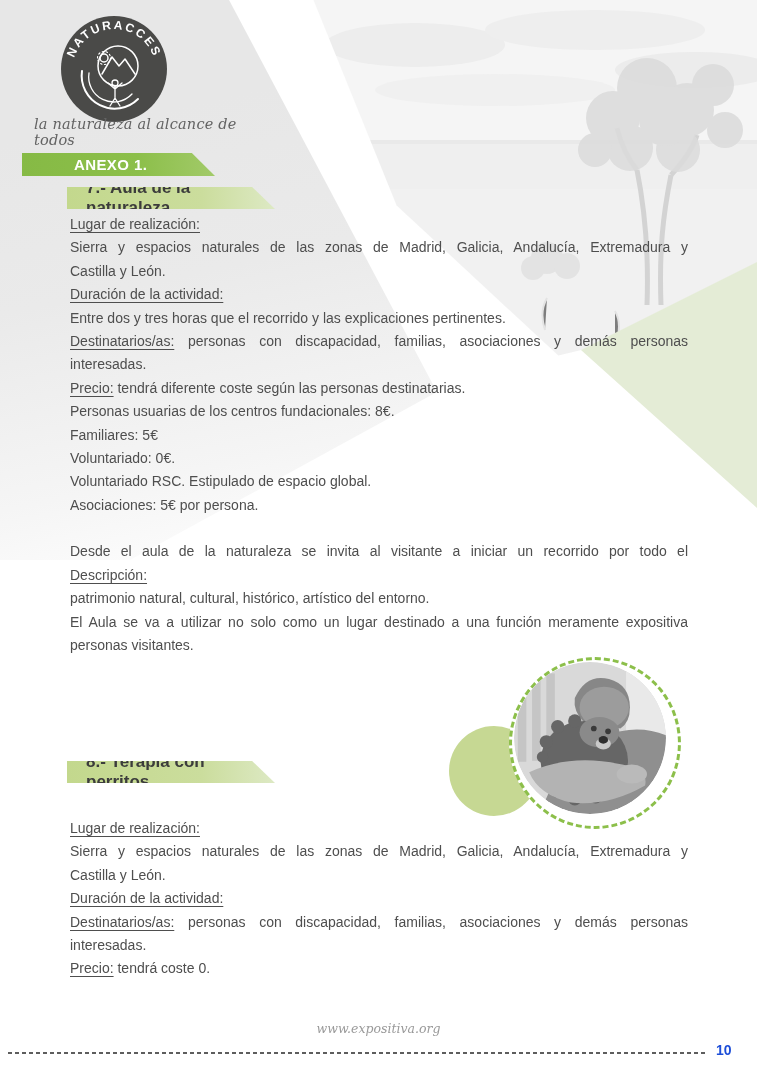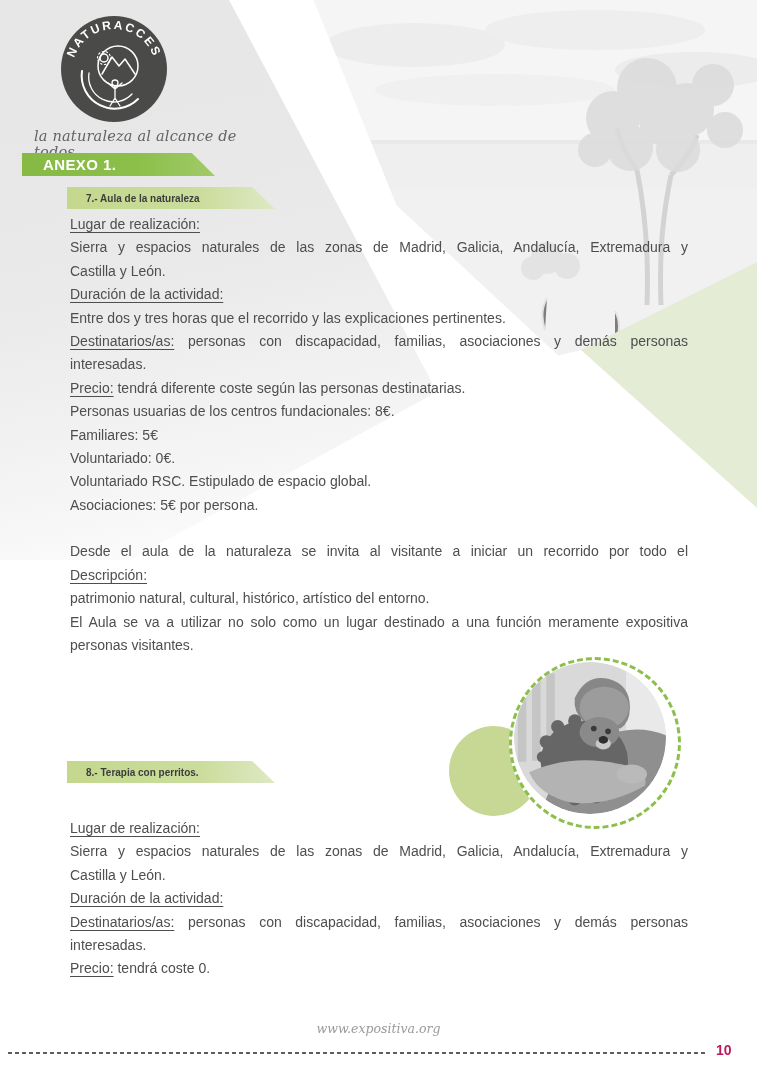"la naturaleza al alcance de" .tagline { margin-top: 12px -> none }
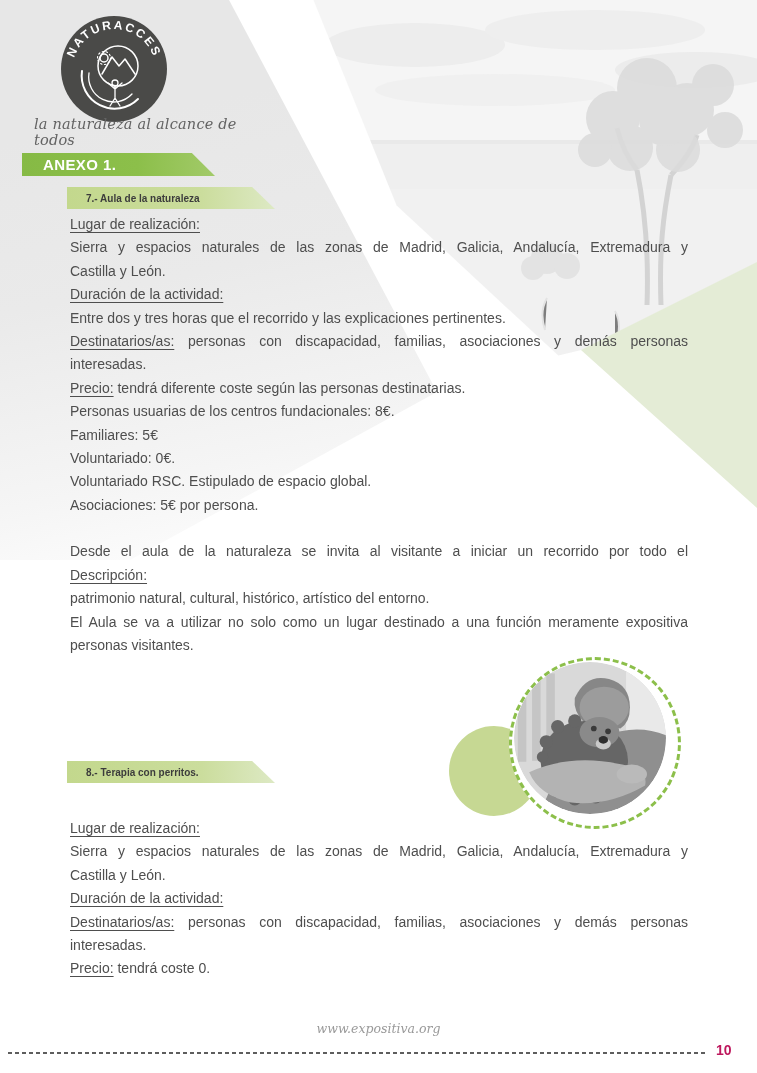"ANEXO 1." .banner-anexo { padding-left: 21px -> 52px }
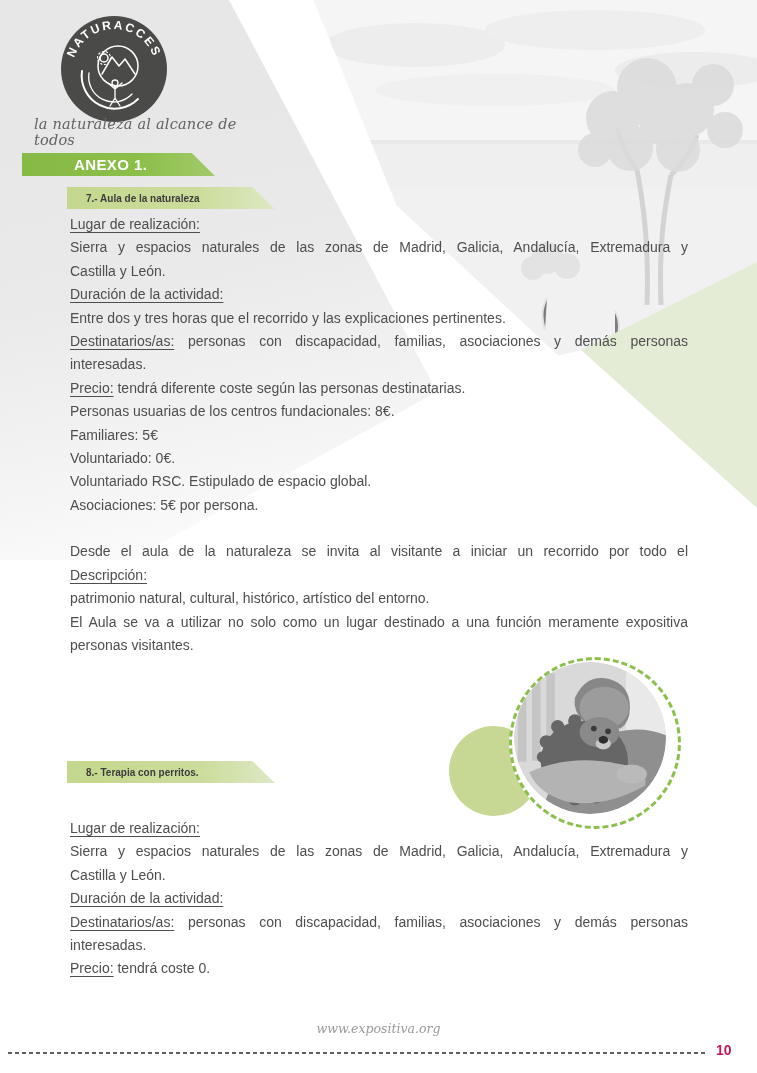"7.- Aula de la naturaleza" .banner-section { font-size: 10px -> 17px }
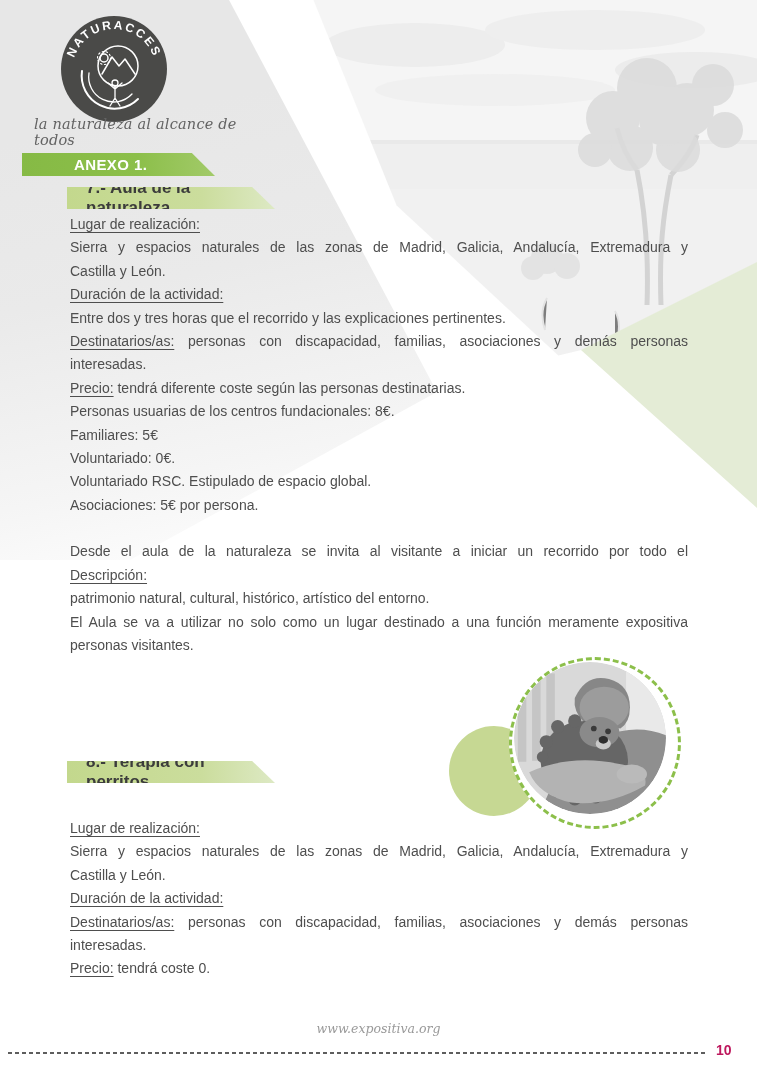"10" .page-number { color: #be185d -> #1d4ed8 }
